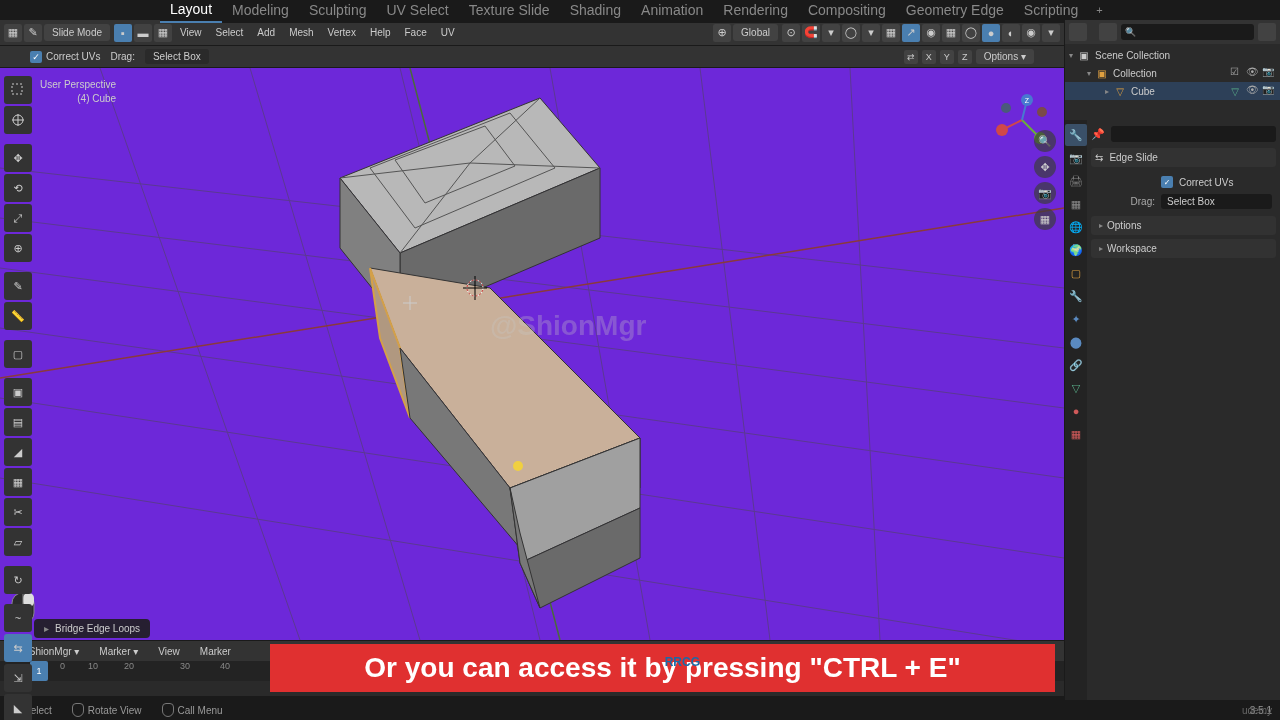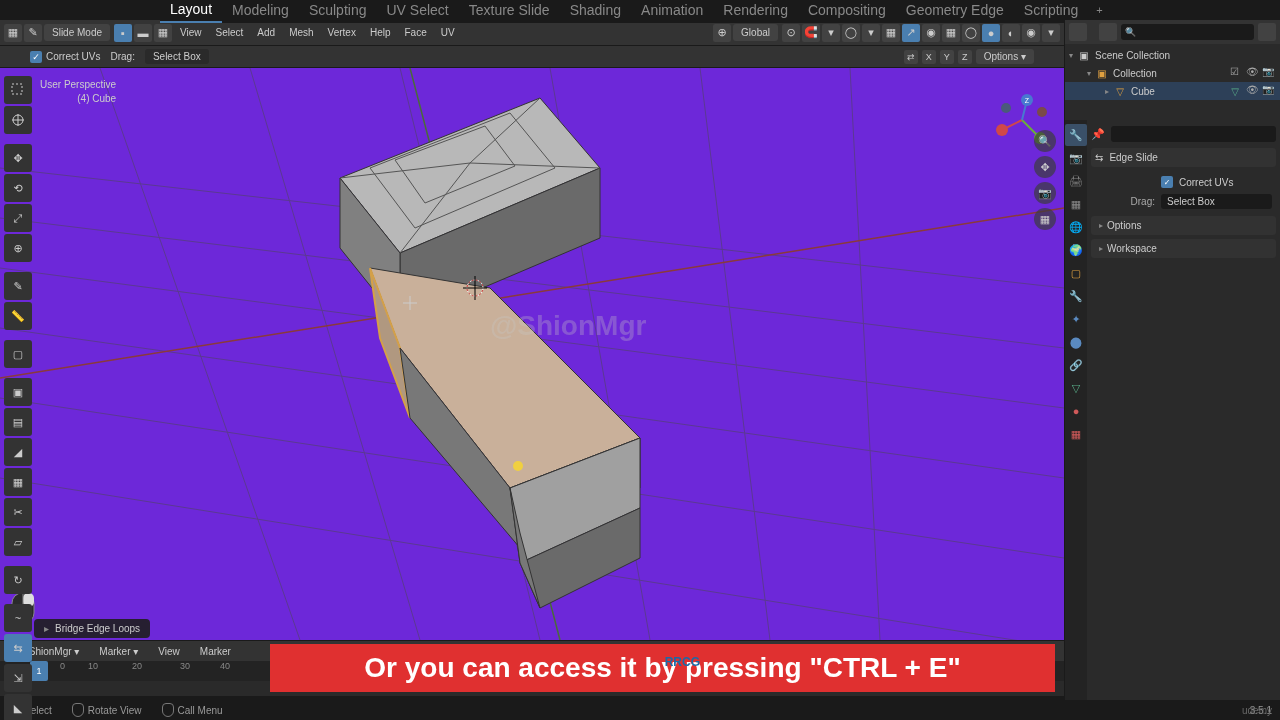"20" span.frame-mark { left: 132px -> 124px }
